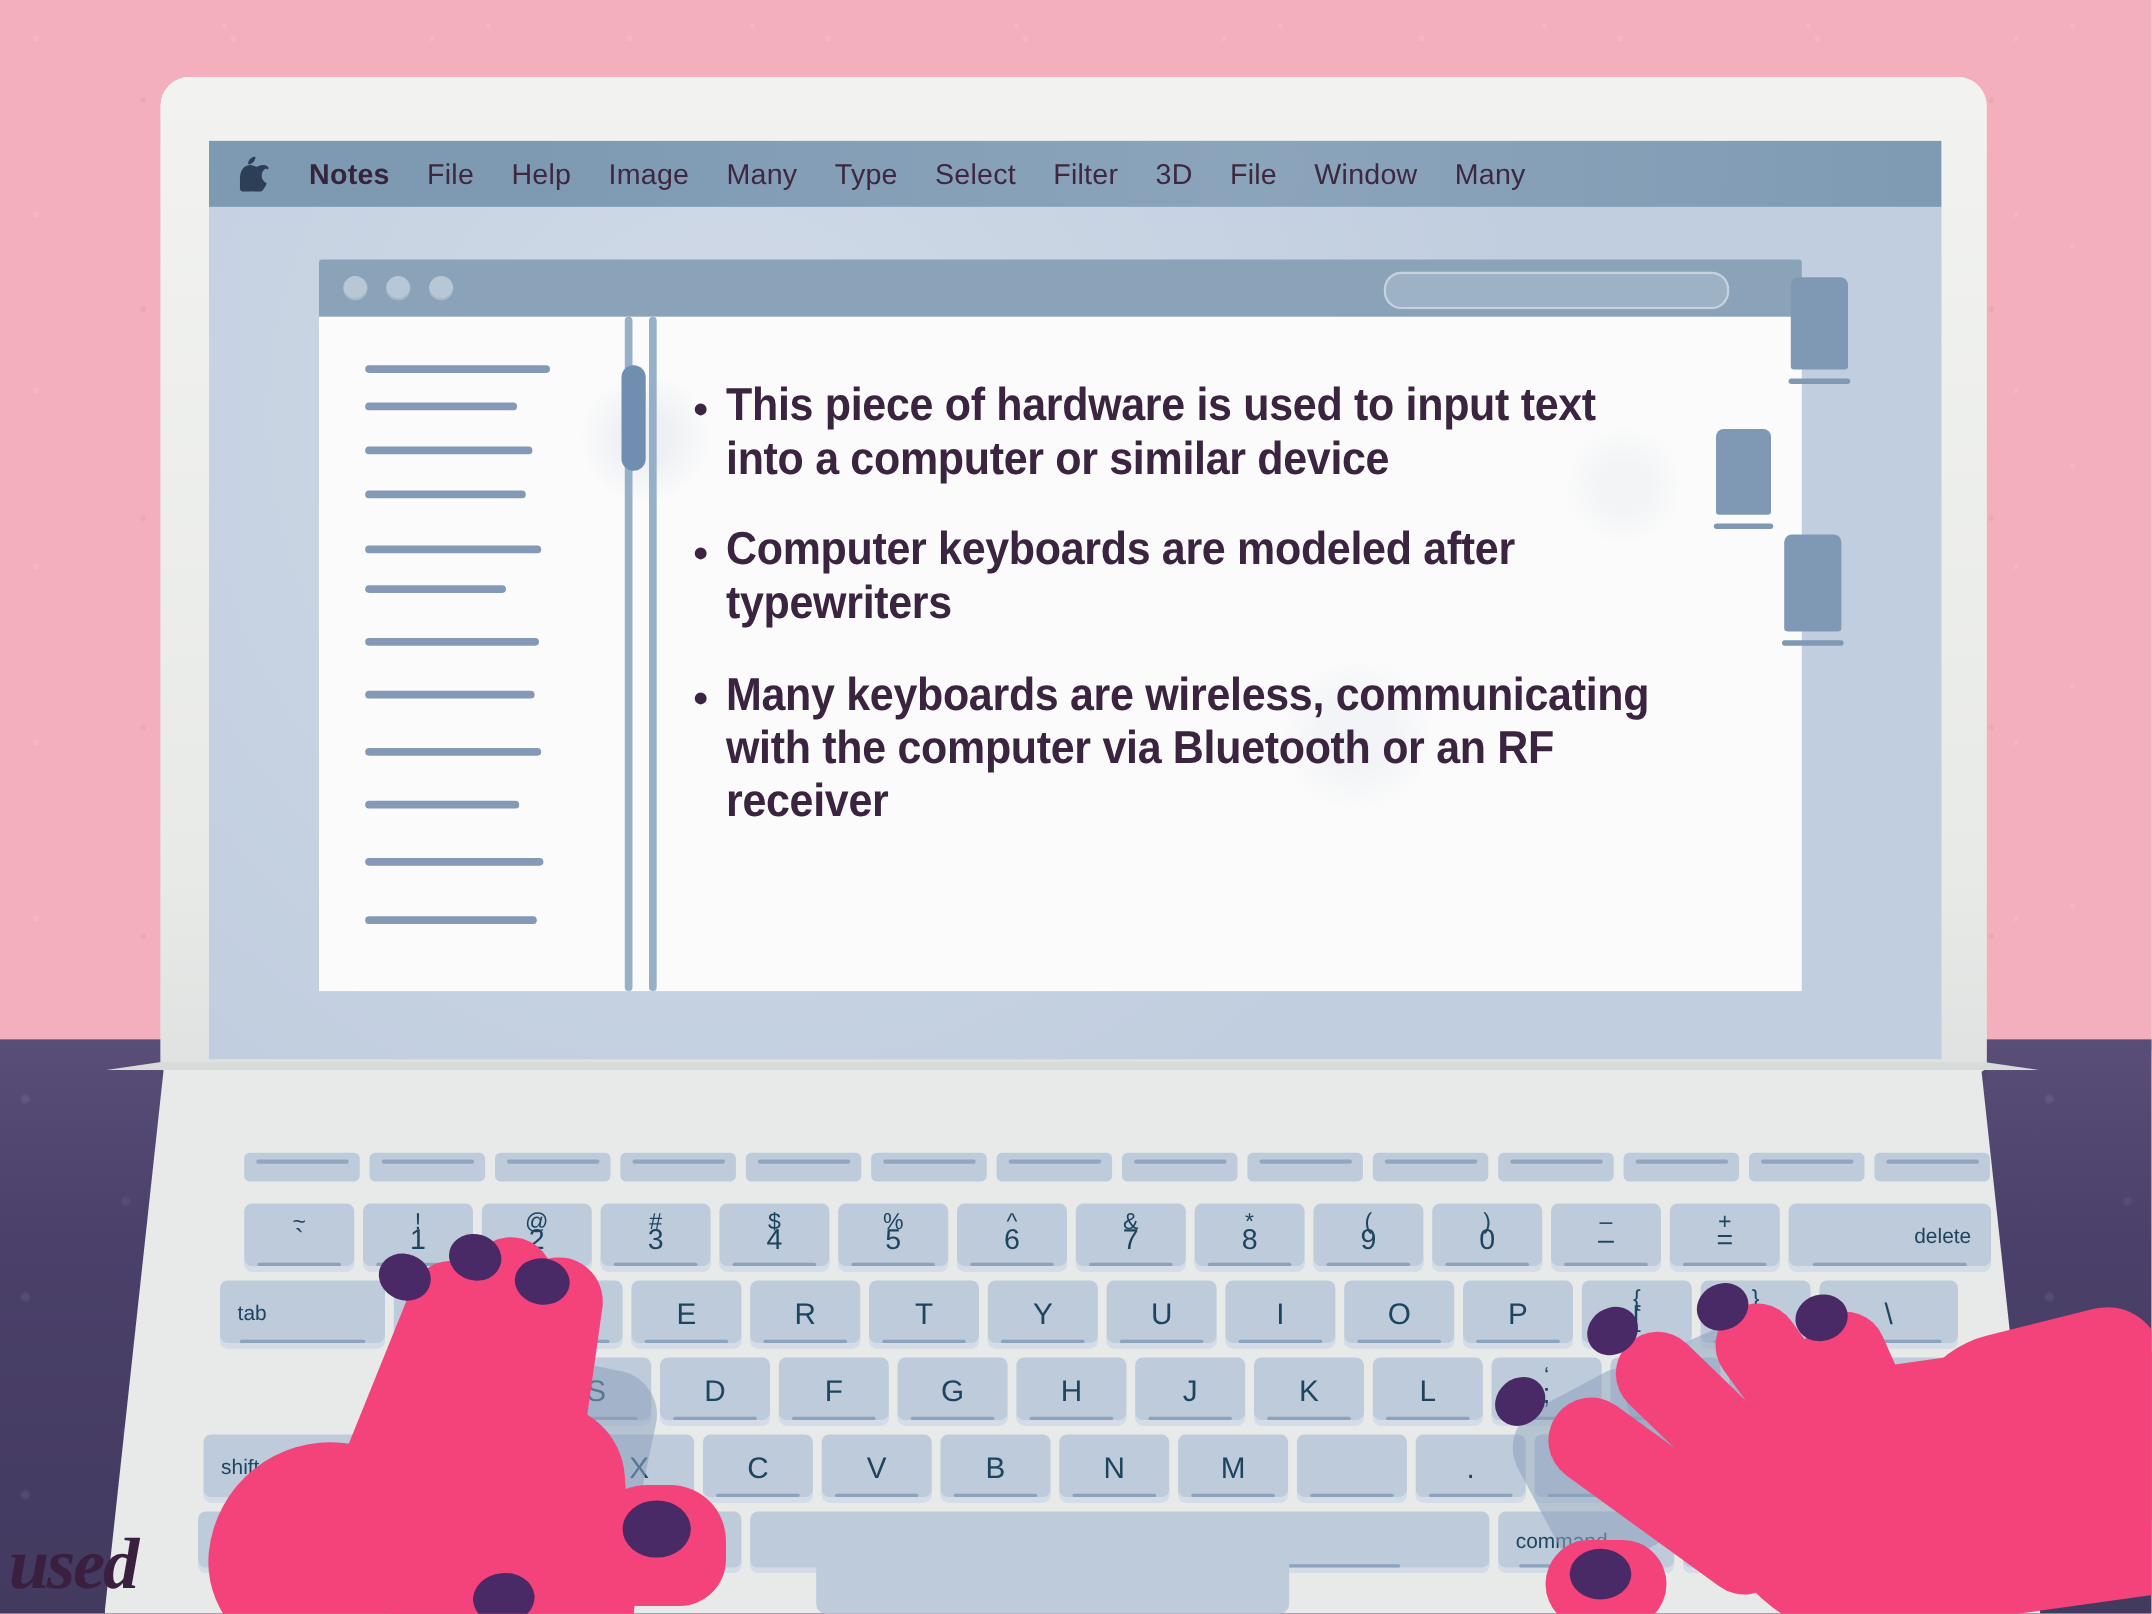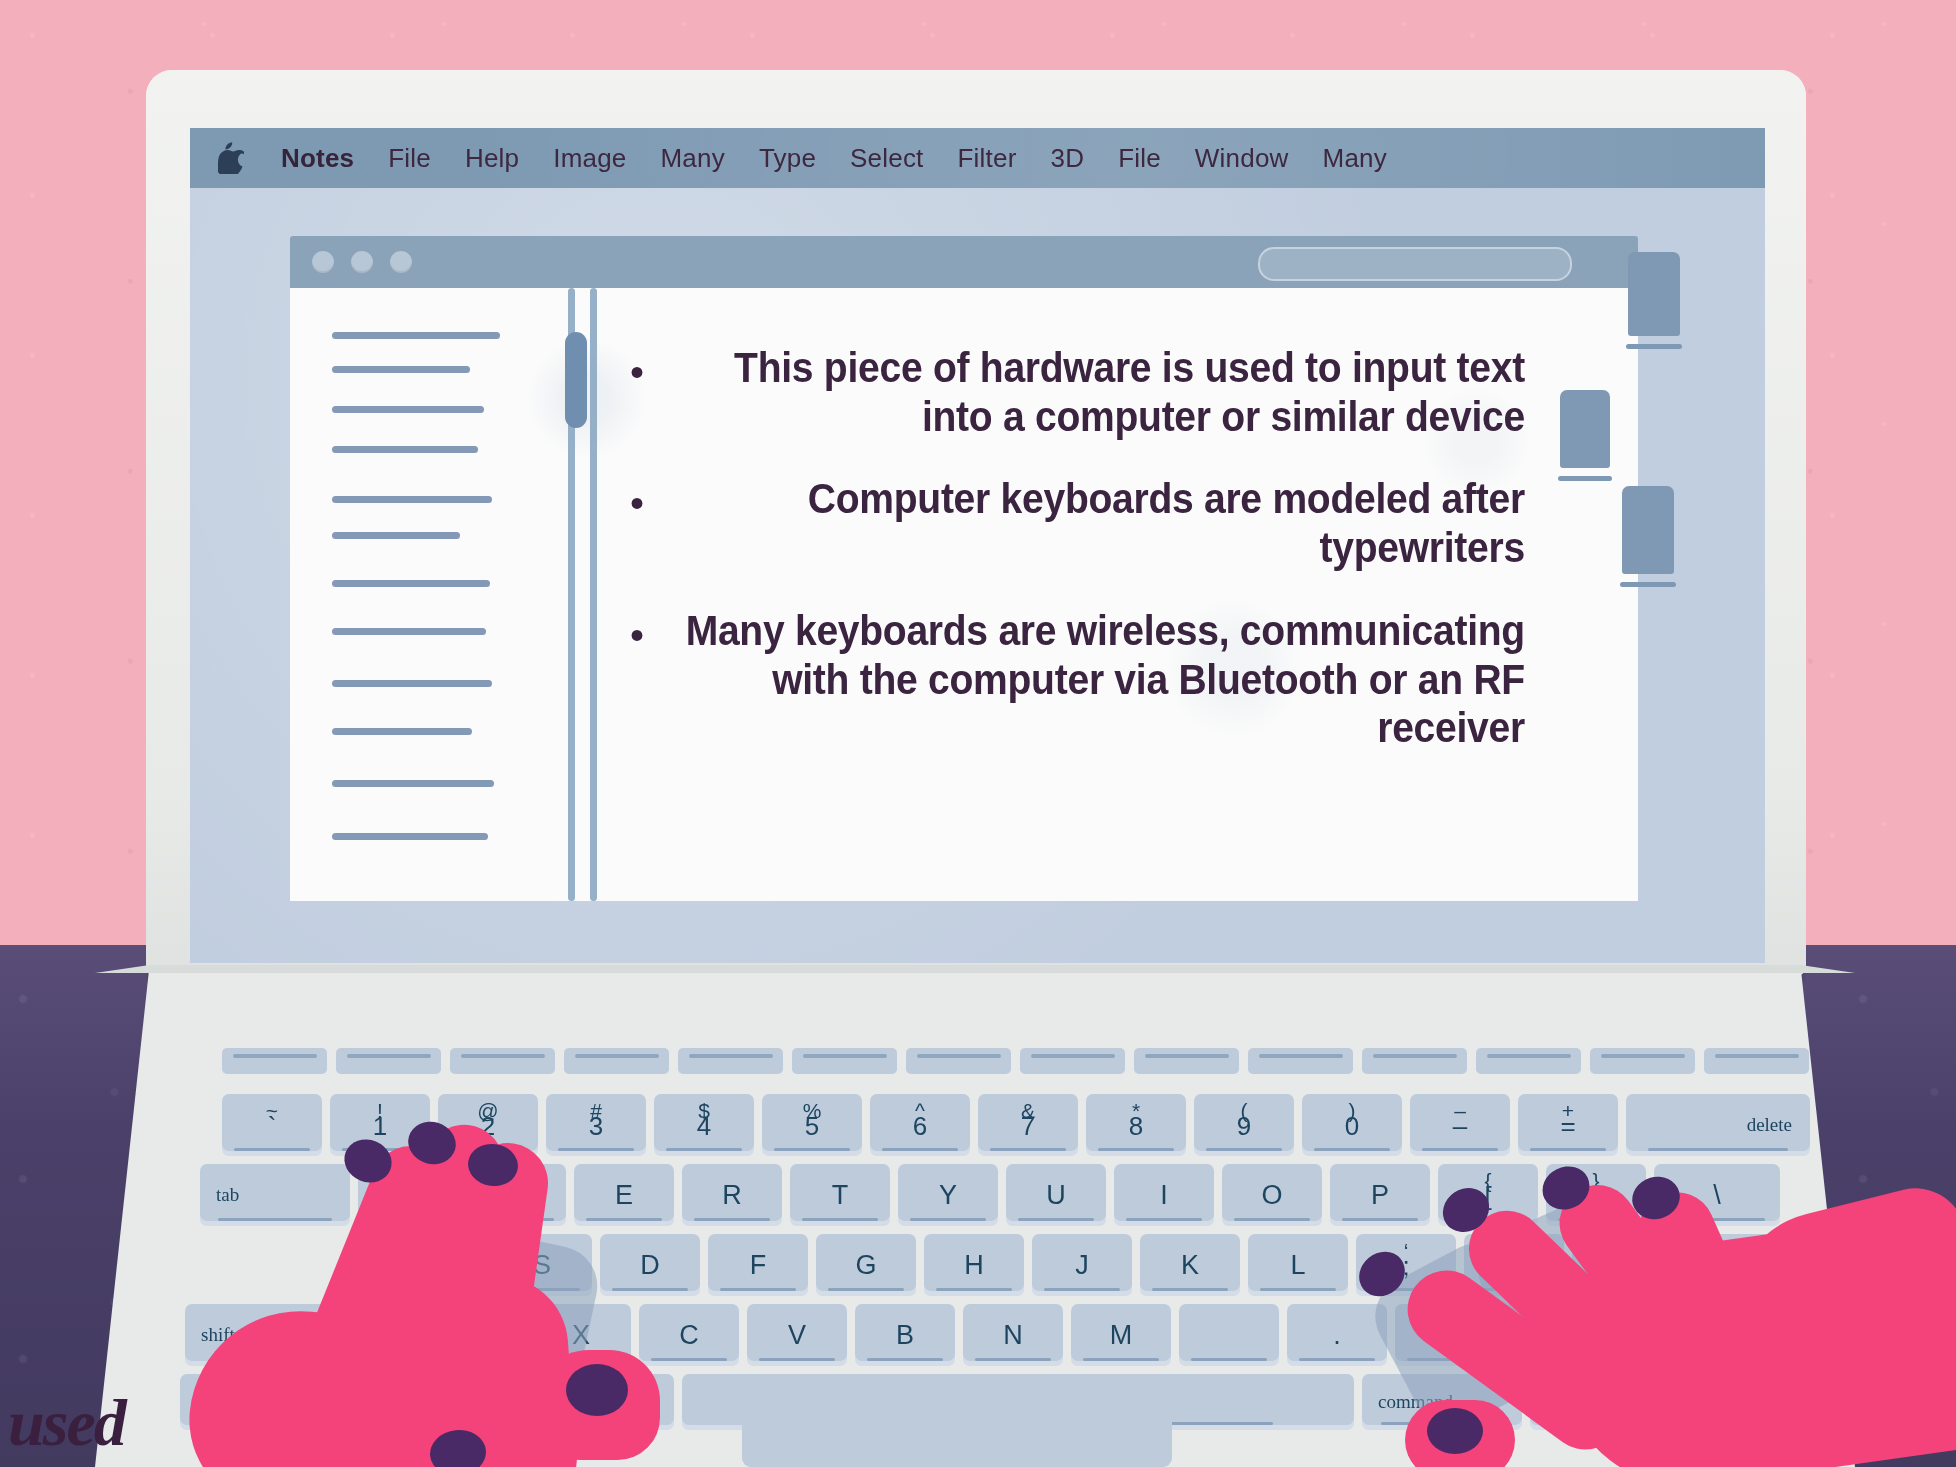"Notes" .screen { text-align: right -> none }
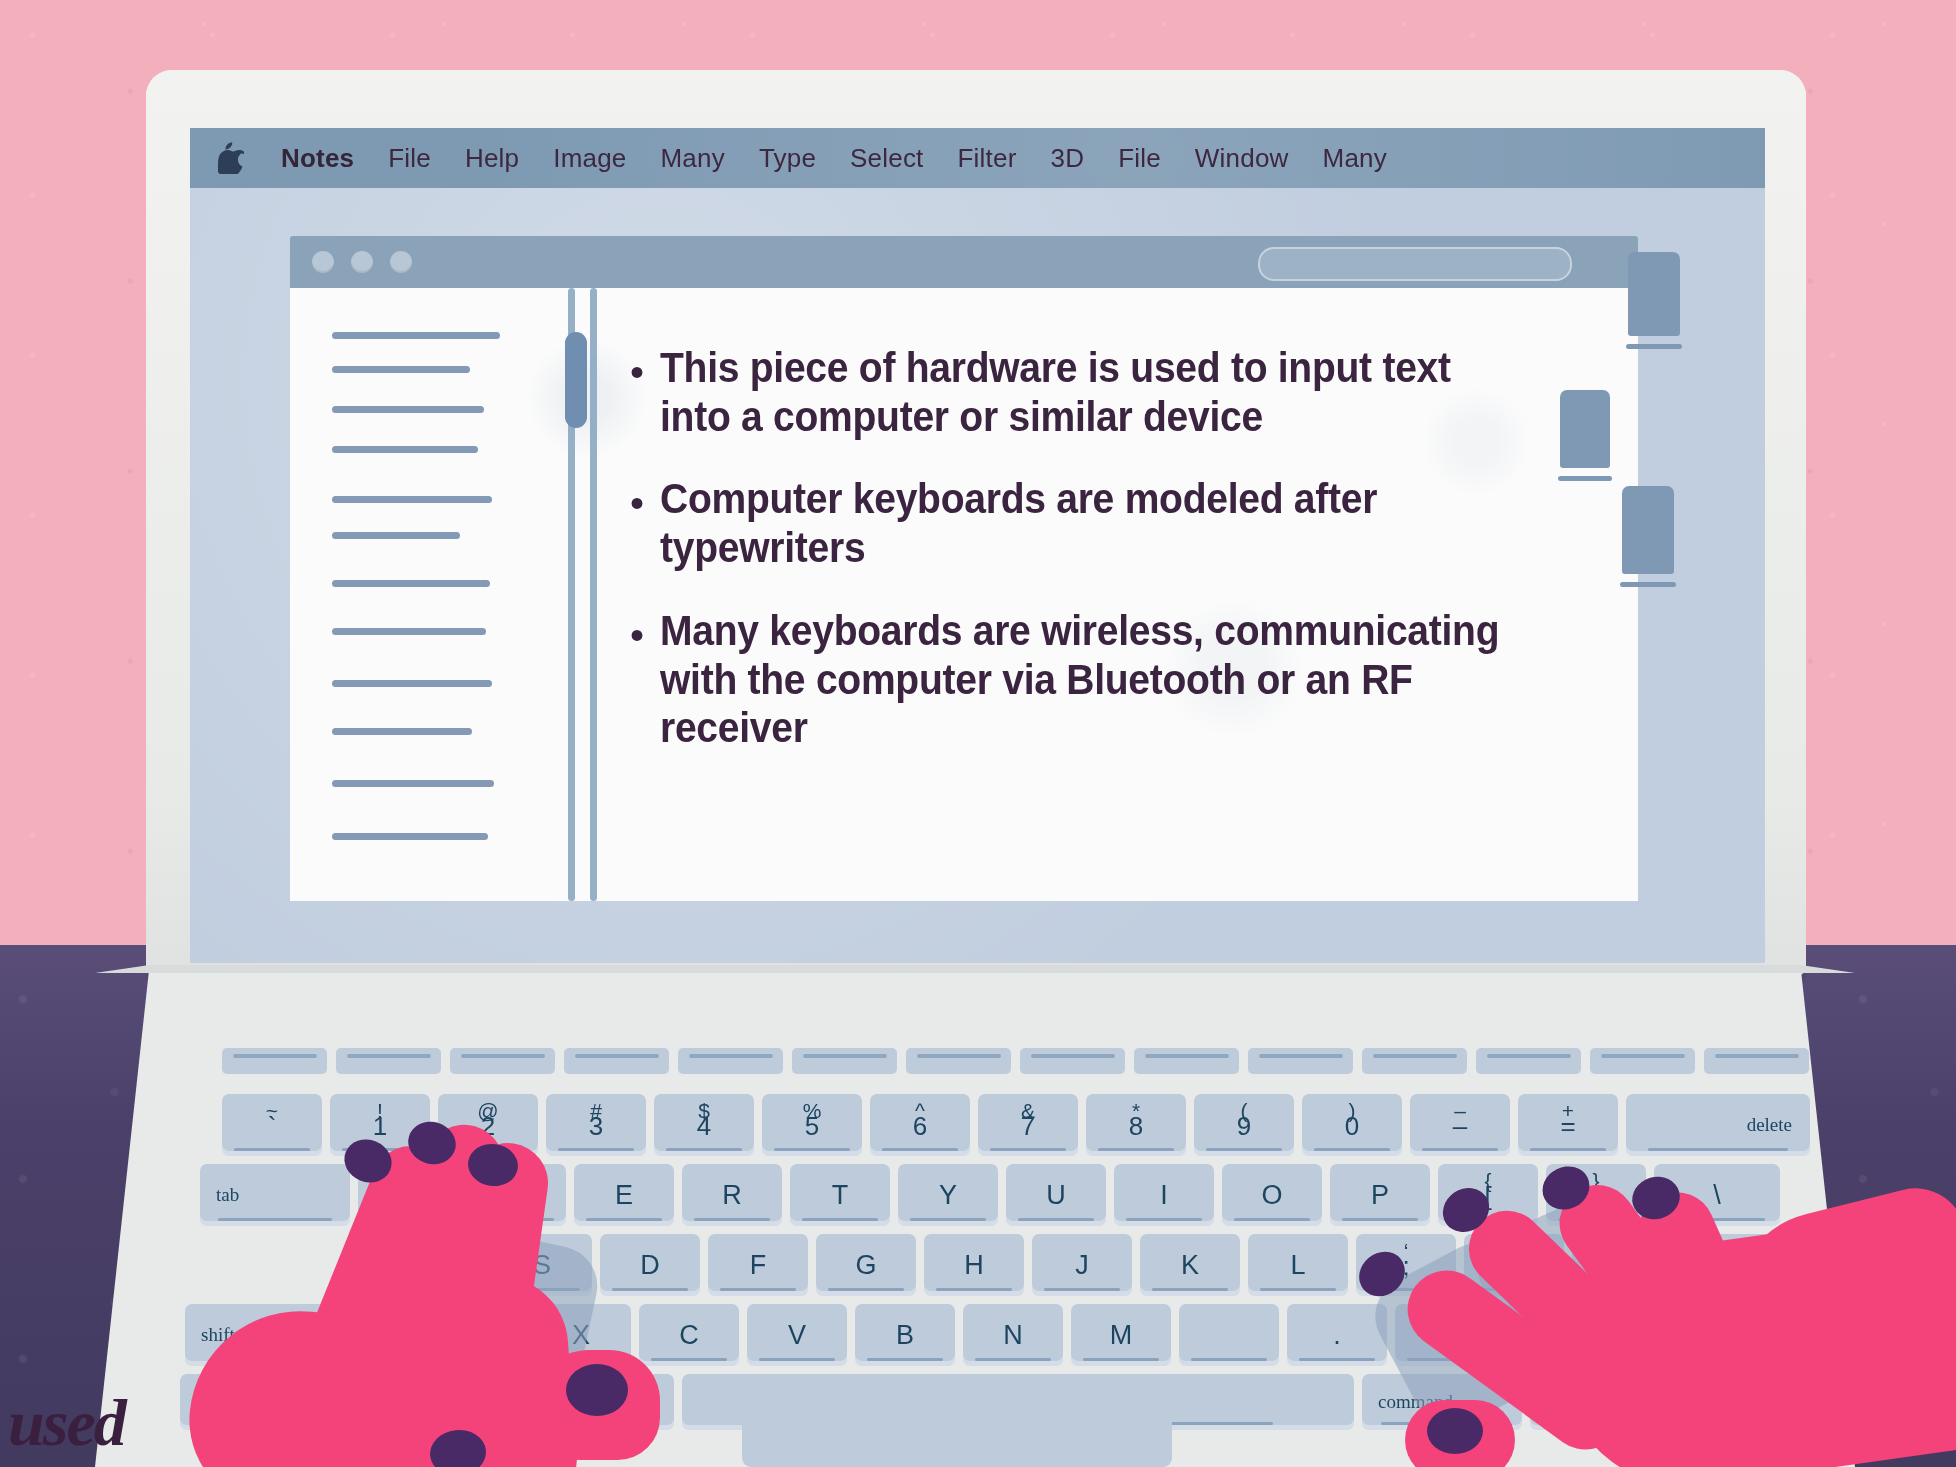"delete" .key.small .lbl { font-family: Liberation Serif, serif -> none }
